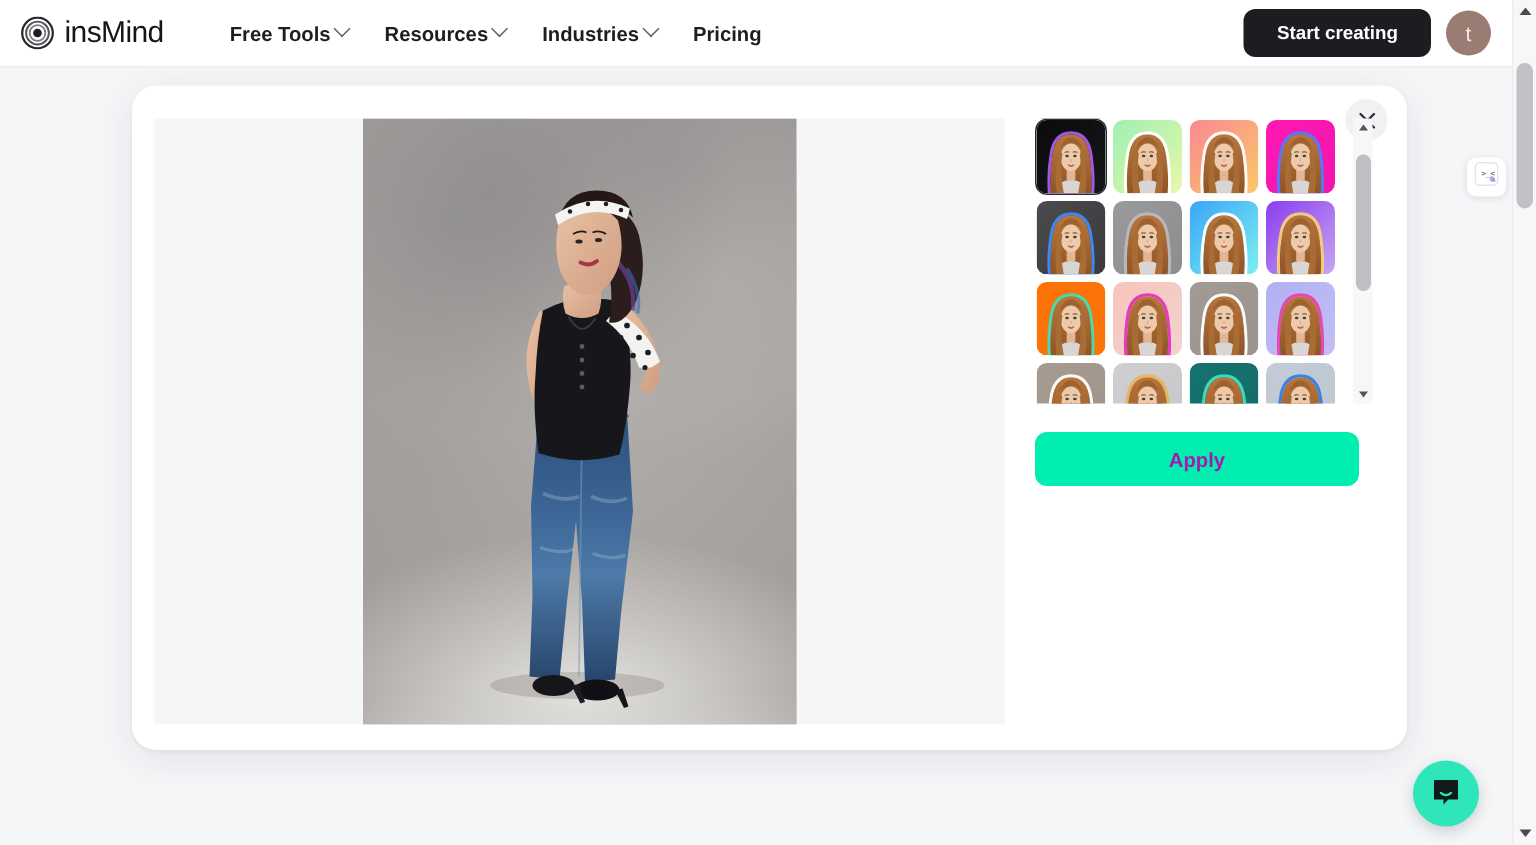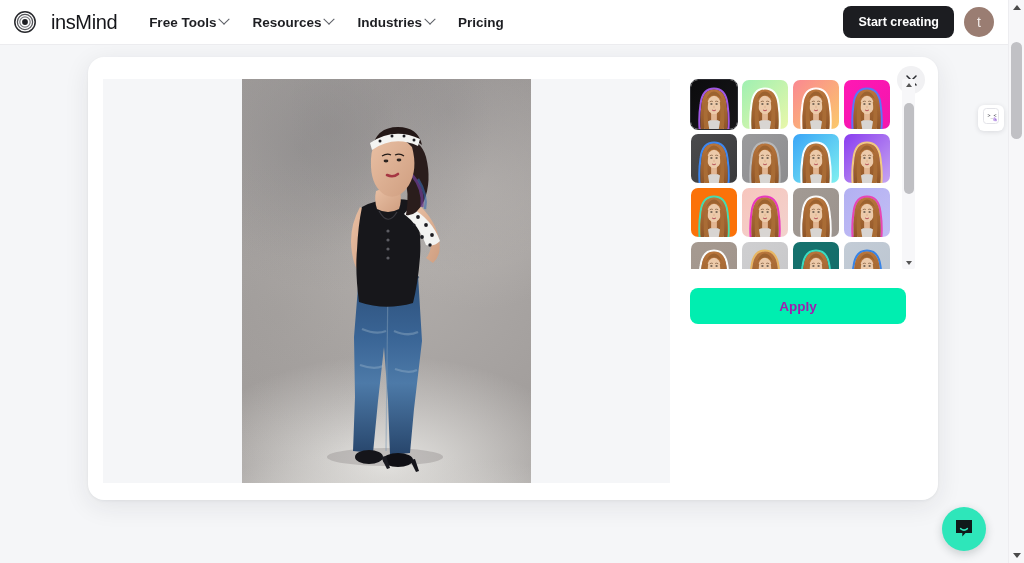"insMind" #brand-name { margin-left: 8px -> none }
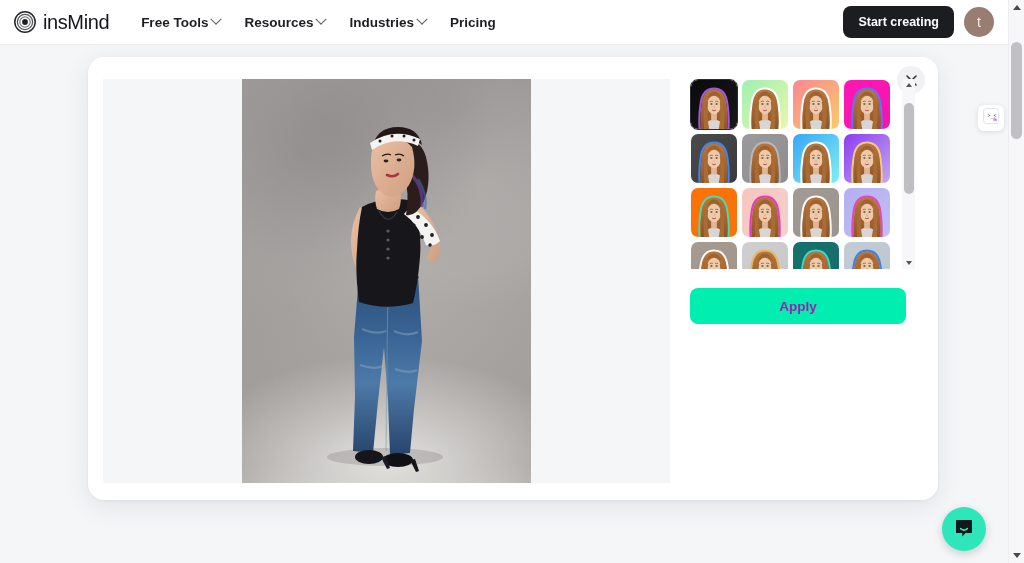"Free Tools" #main-nav { margin-left: 32px -> 44px }
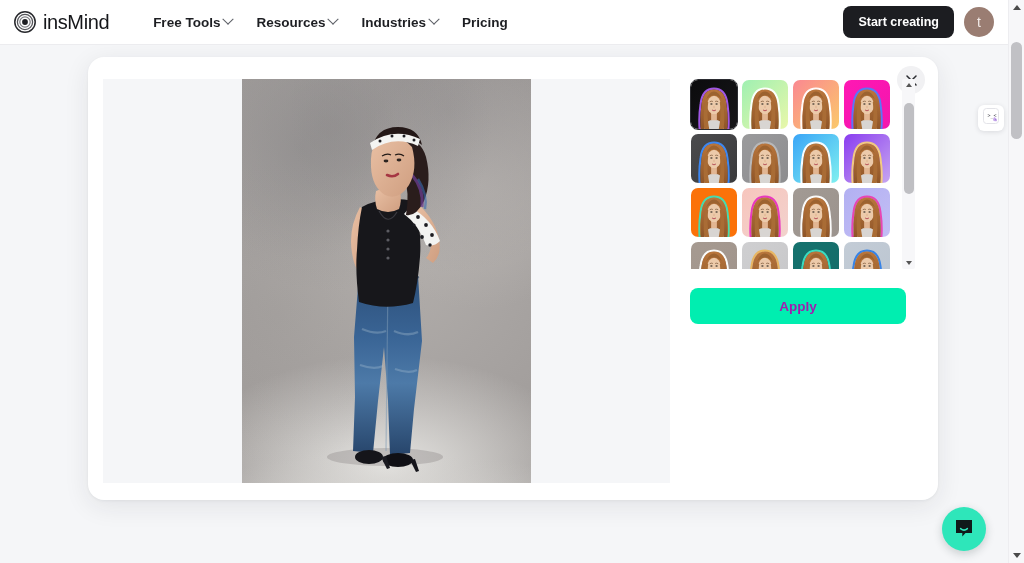"Start creating" #start-creating { padding: 9px 15px -> 9px 22px }
